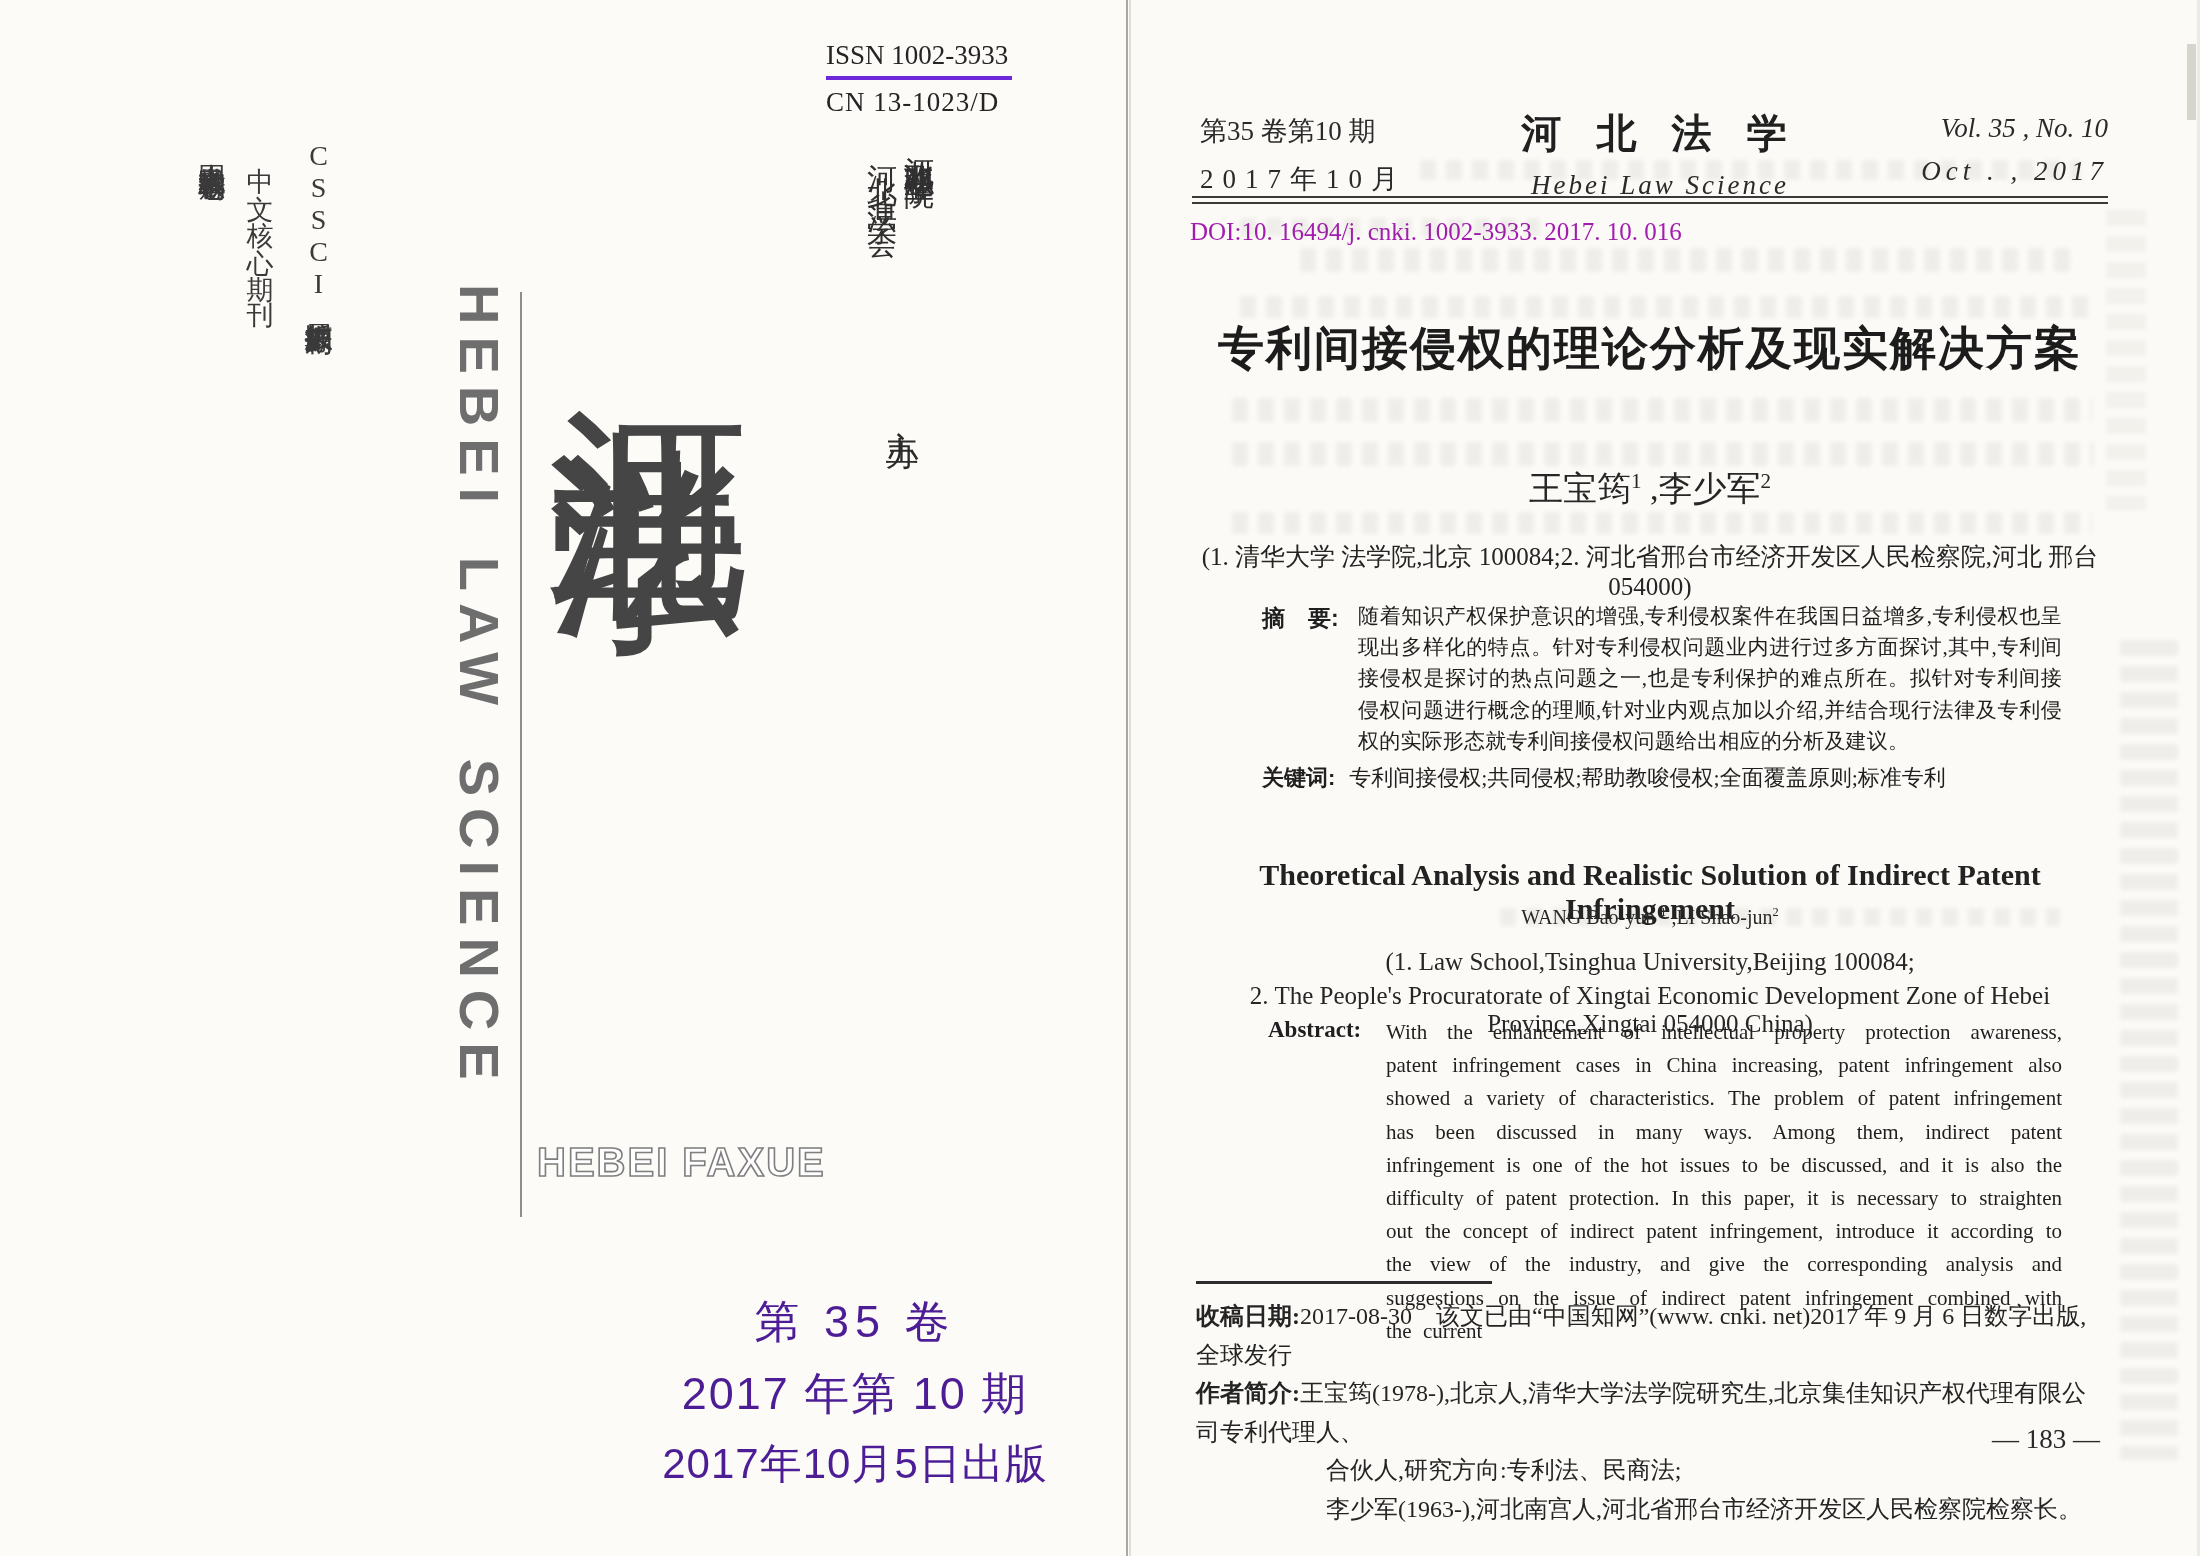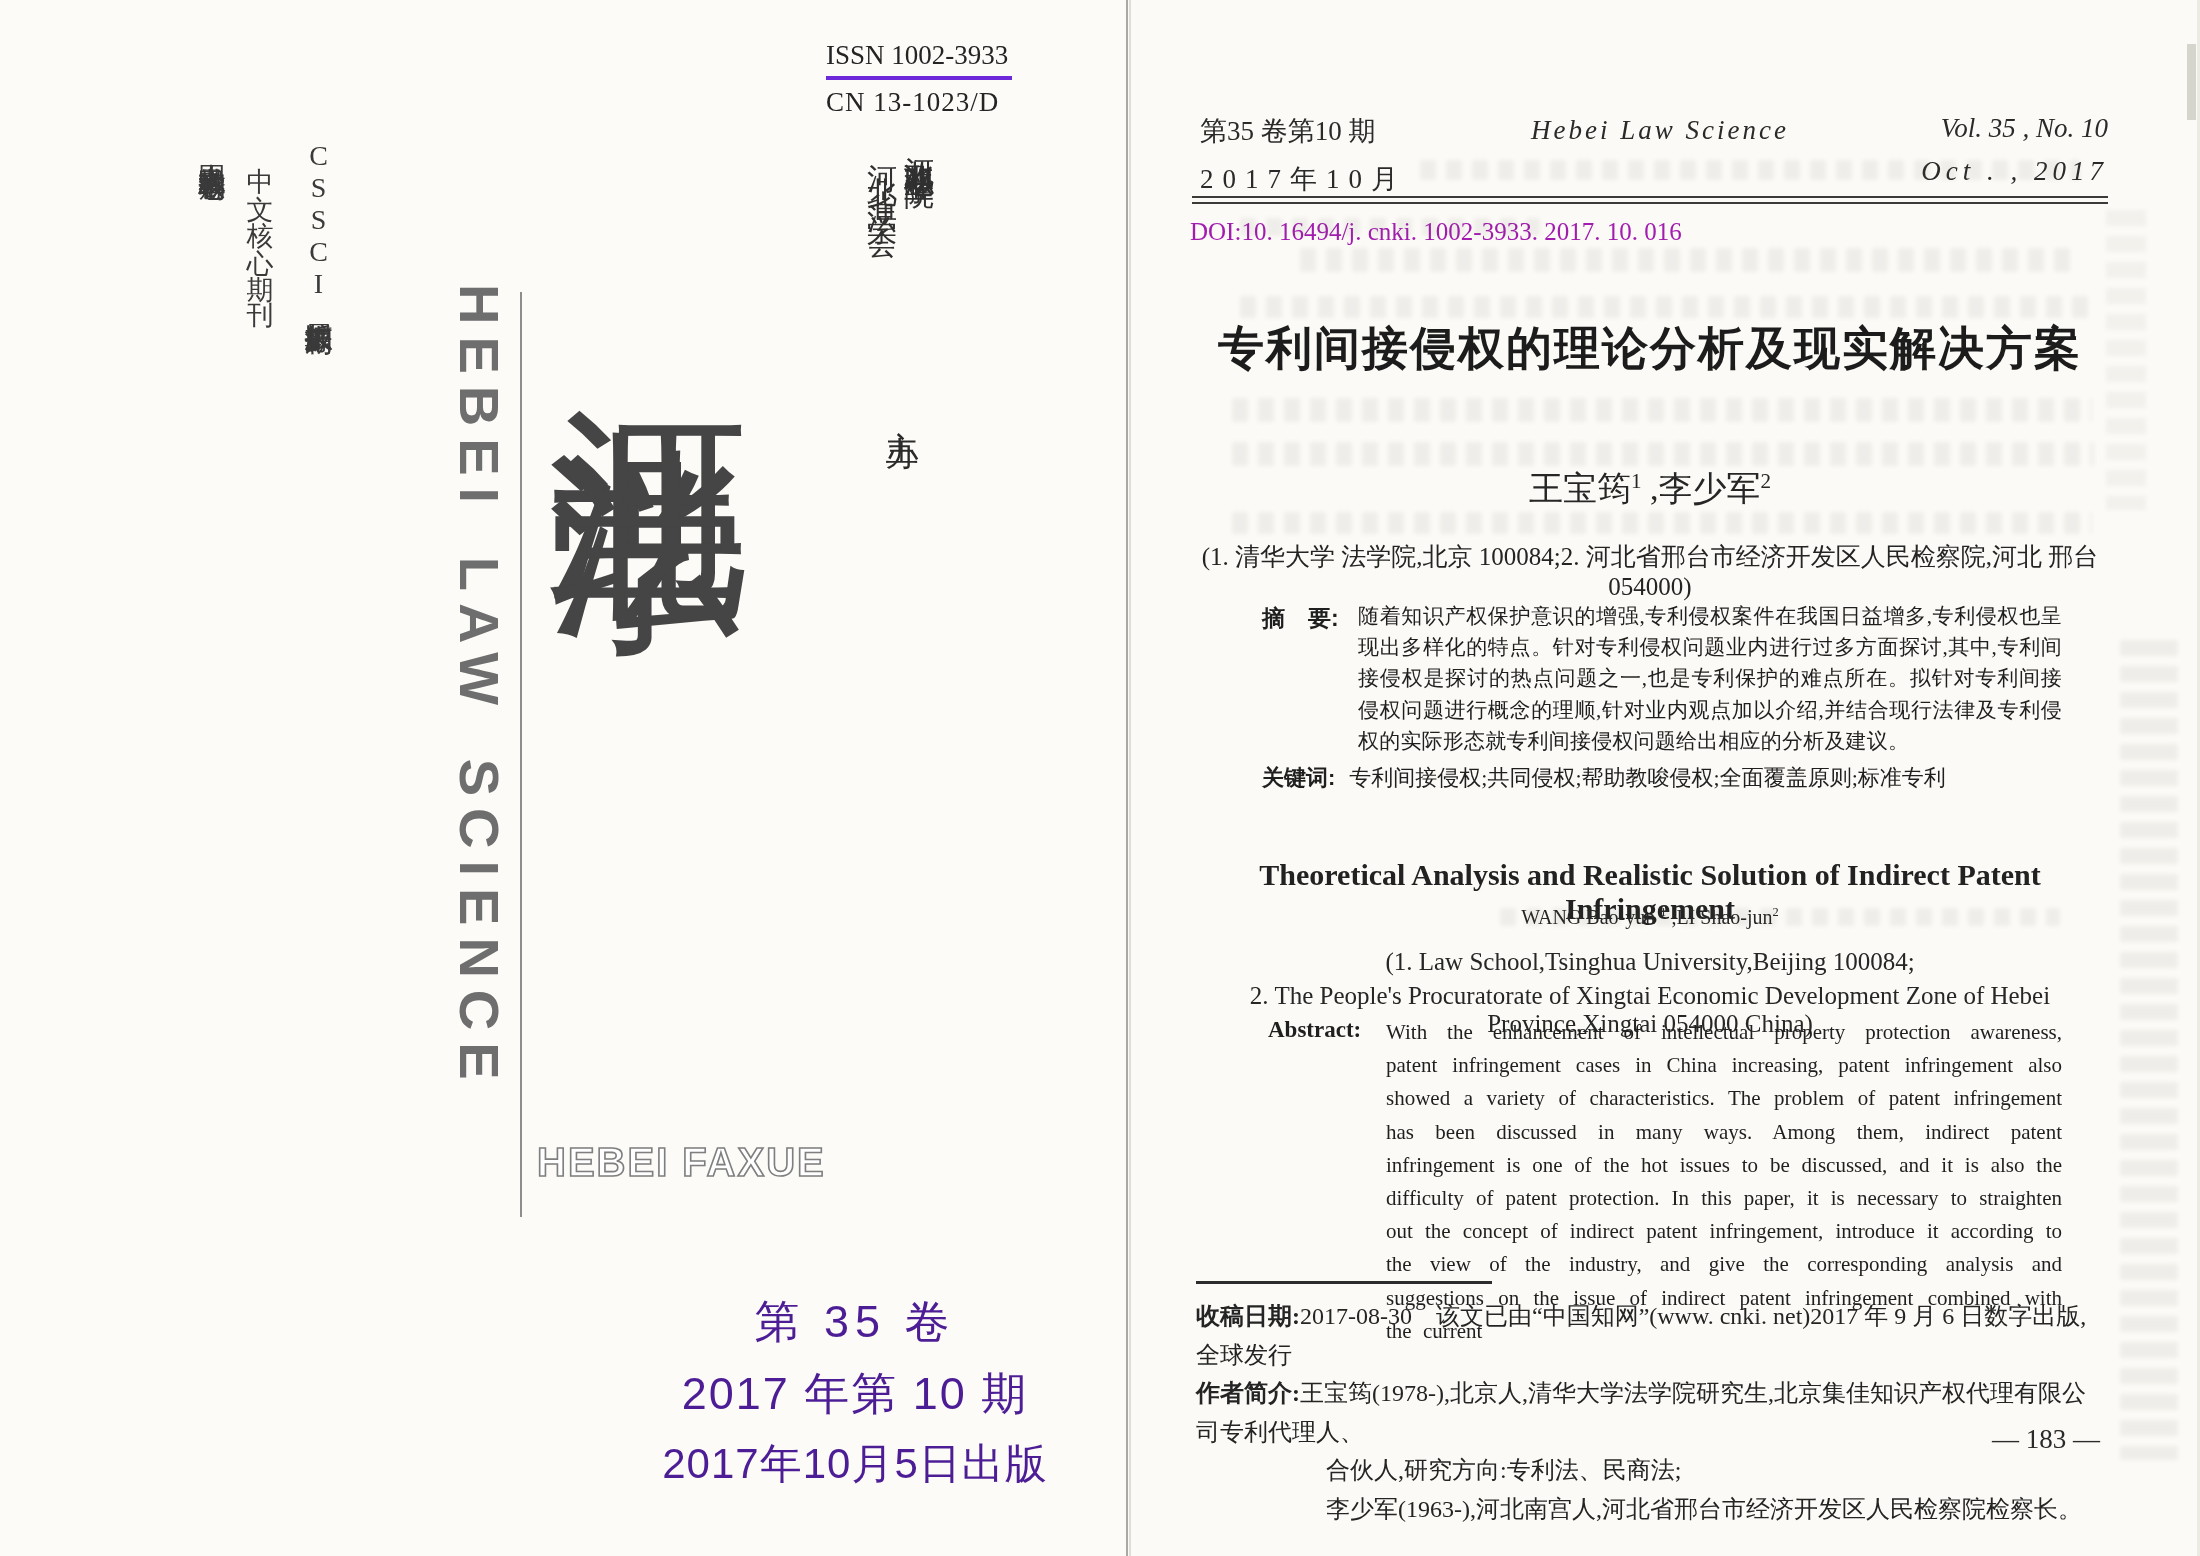"河 北 法 学" div.l1 { html: none -> <div>河 北 法 学</div> }
